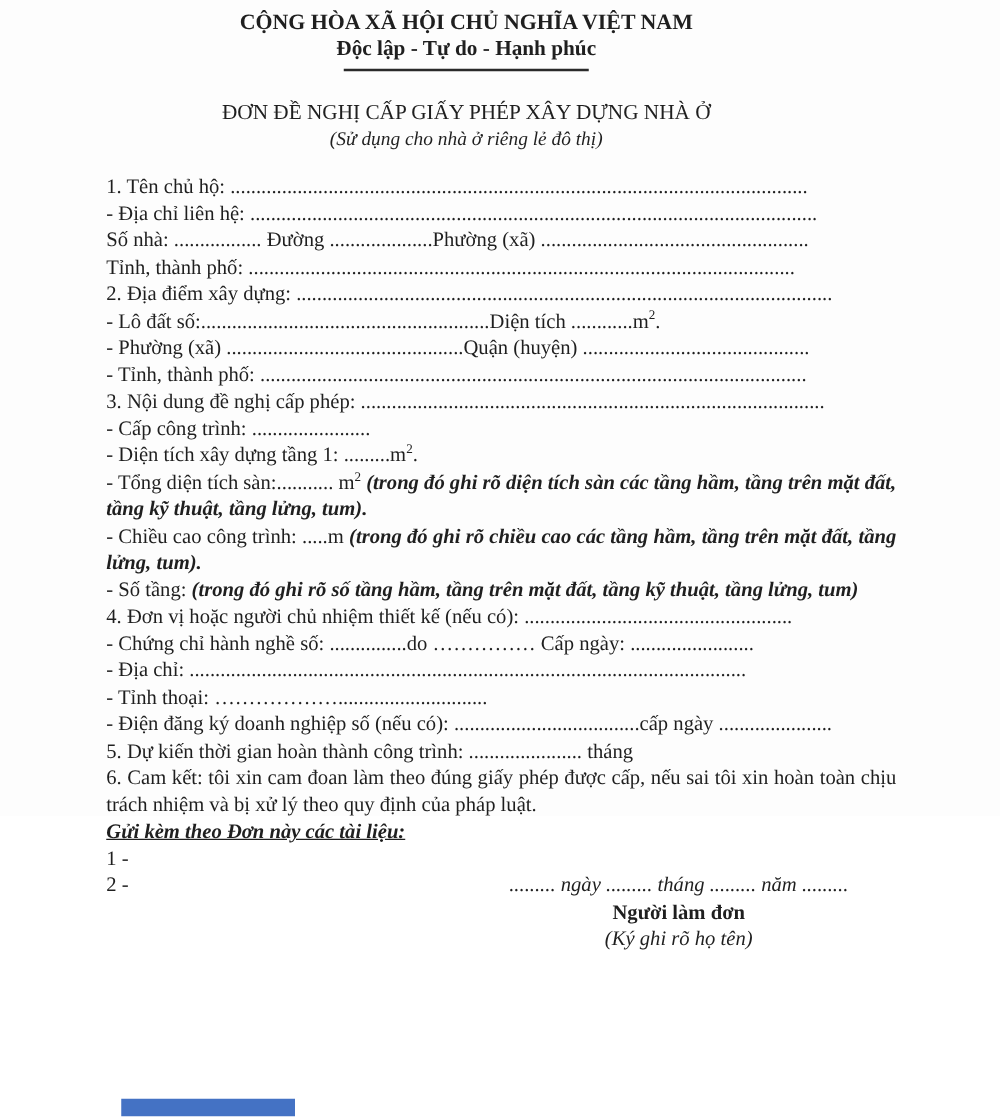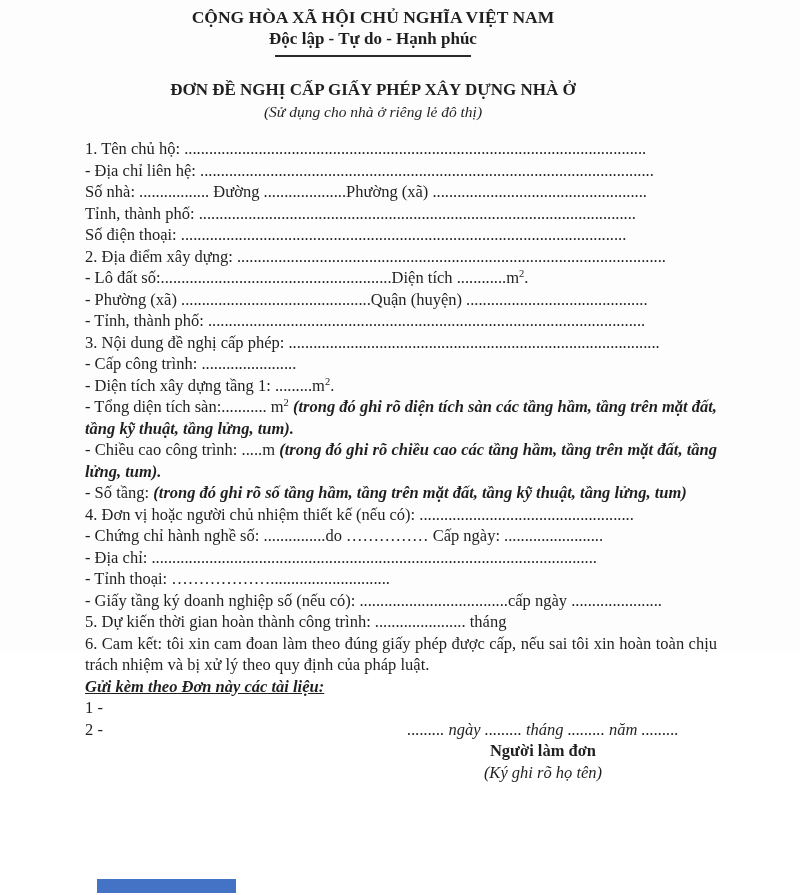"ĐƠN ĐỀ NGHỊ CẤP GIẤY" .form-title { font-weight: bold -> normal }
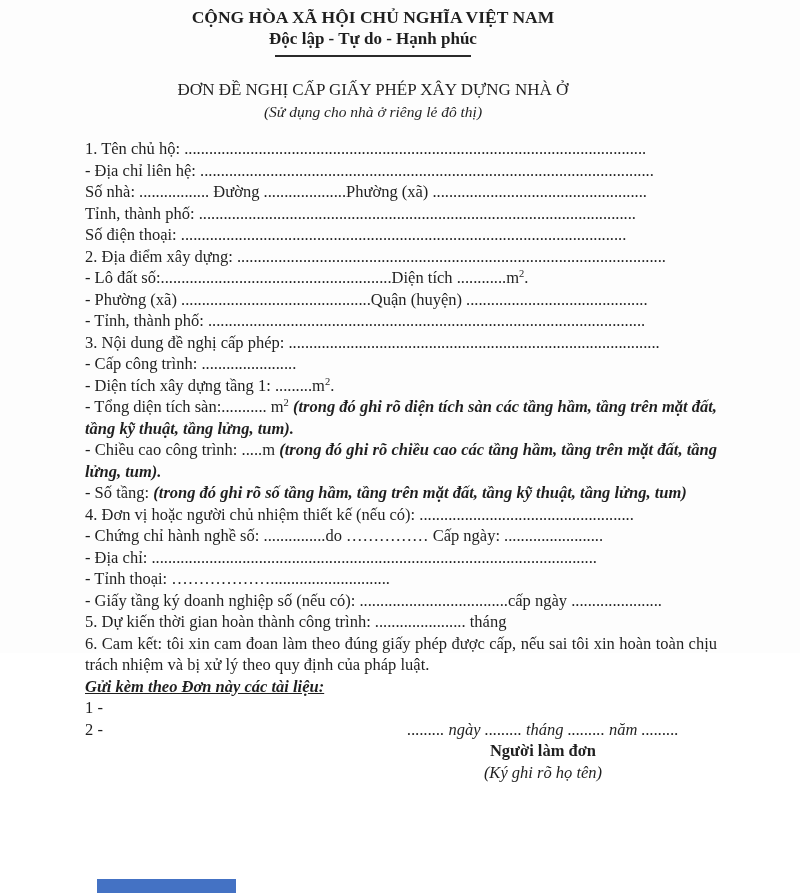"Số điện thoại:" div.line { html: <div> Số điện thoại: ............................................................................................................</div> -> none }
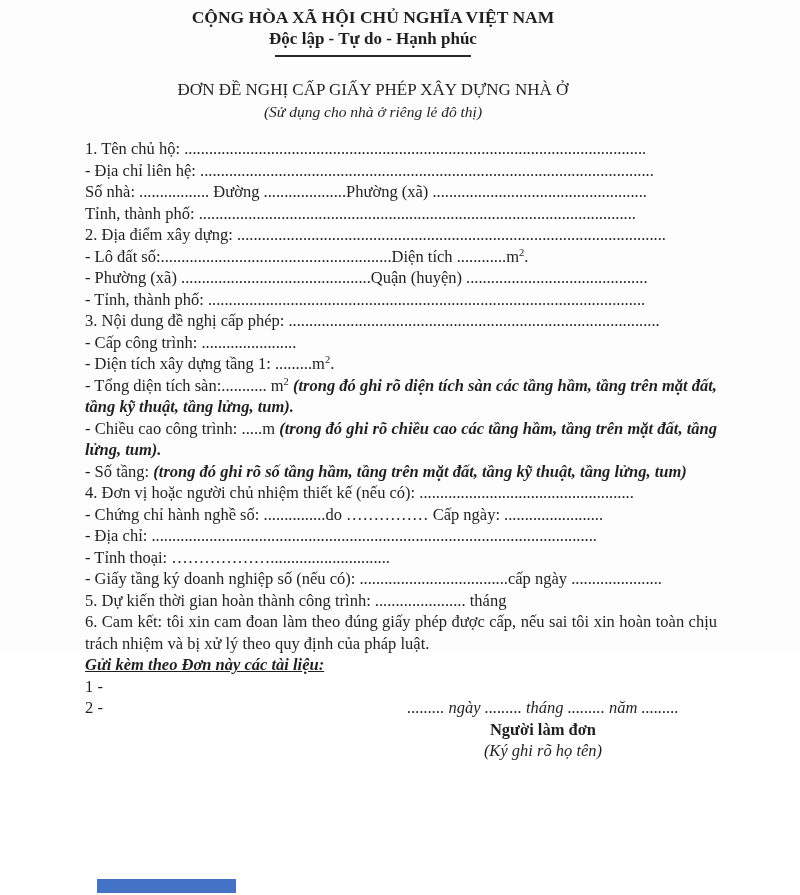"- Giấy tầng ký doanh" div.line { text: Giấy tầng -> Điện đăng }
